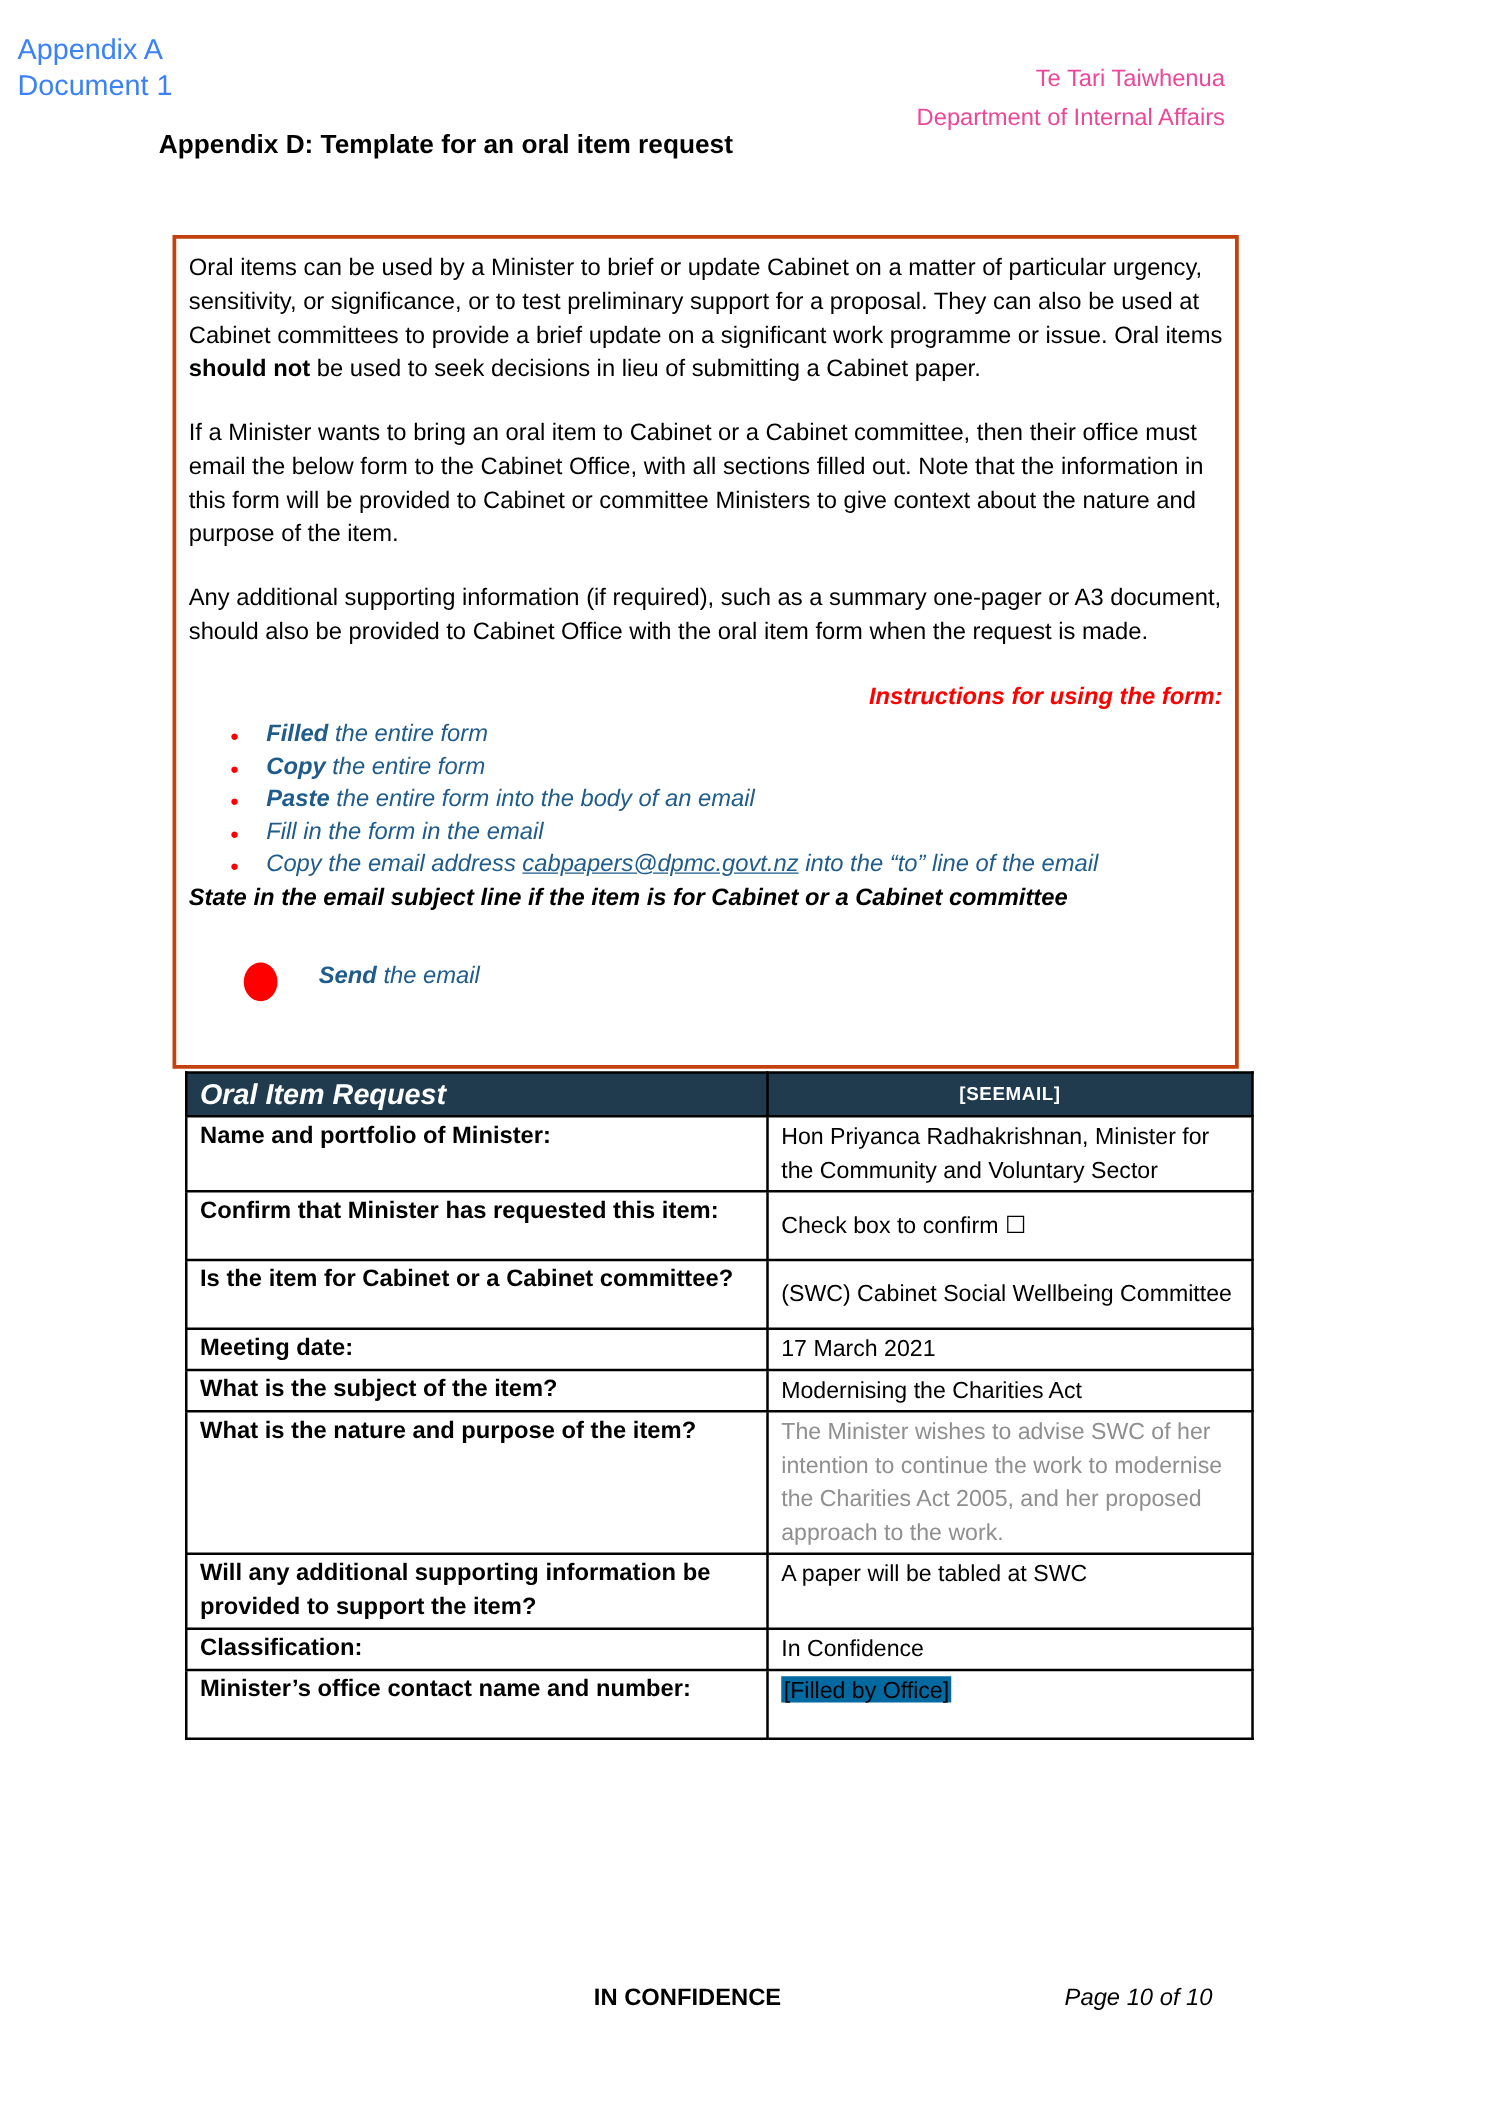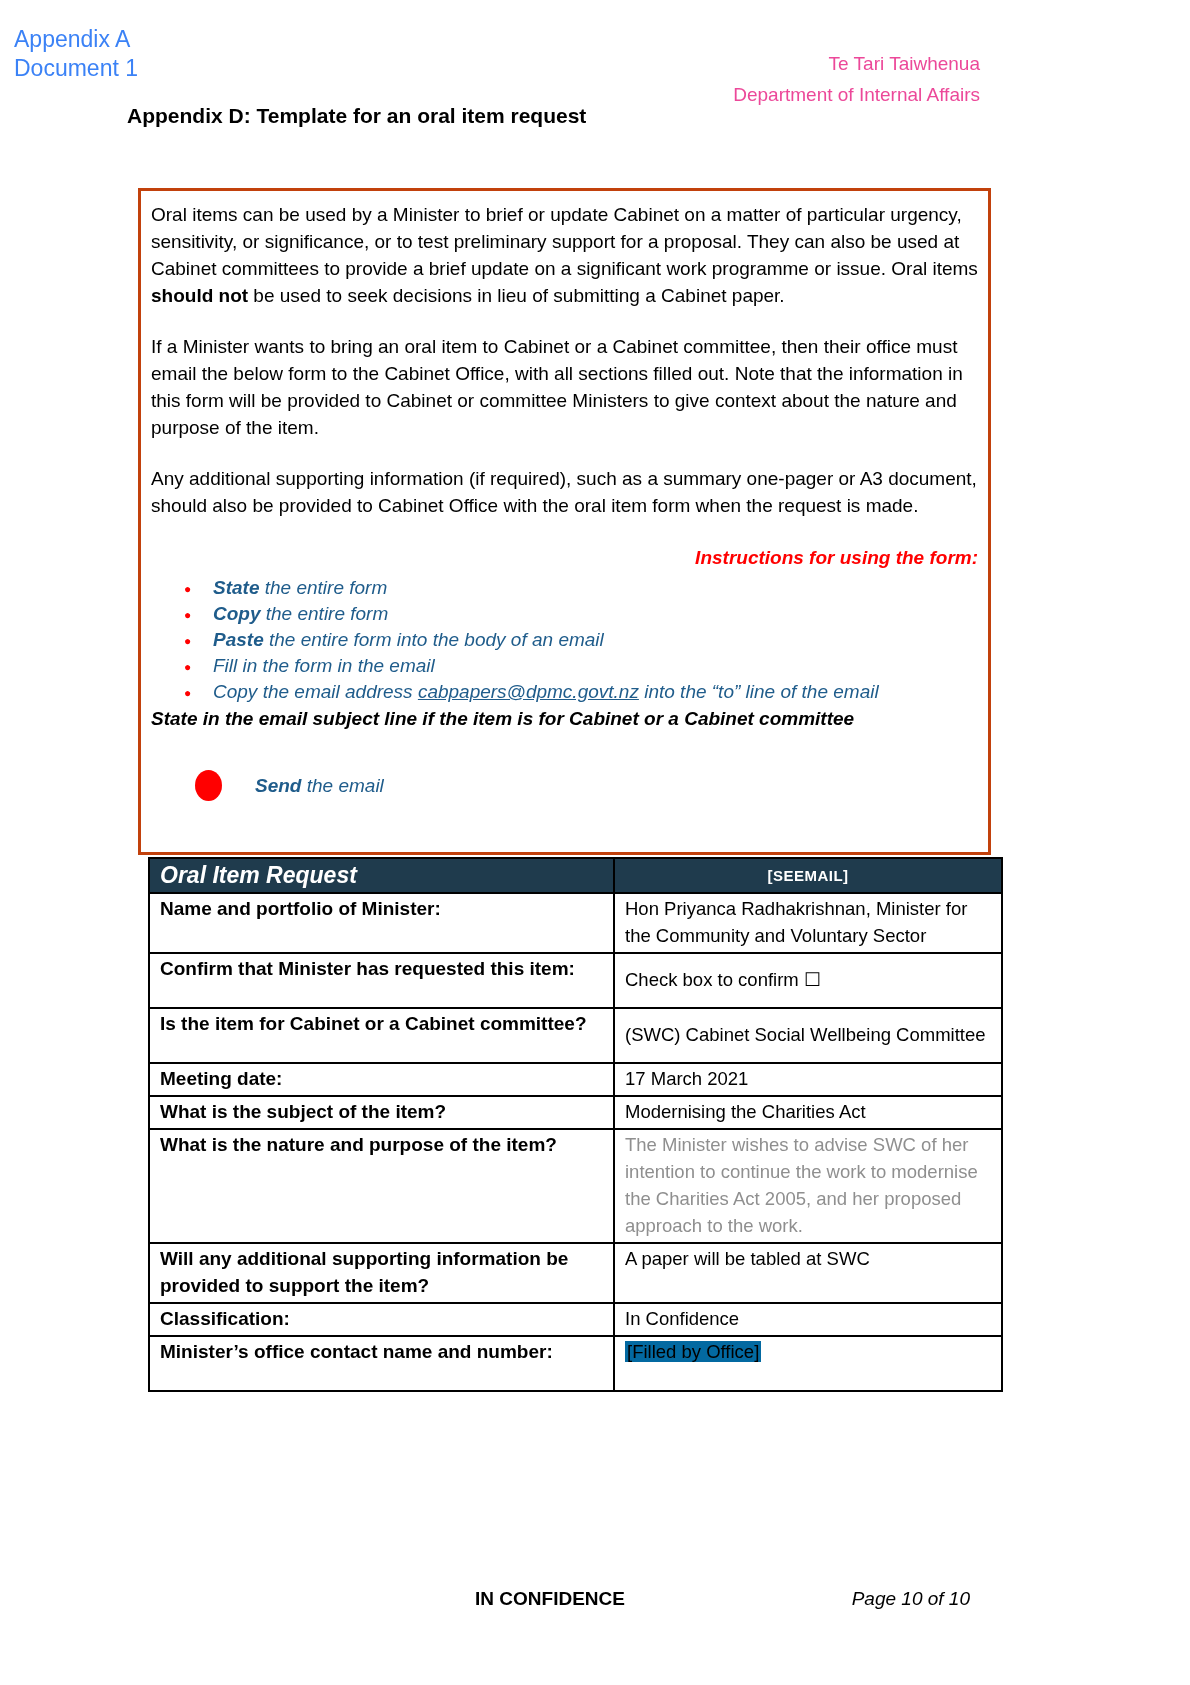"State" strong { text: State -> Filled }
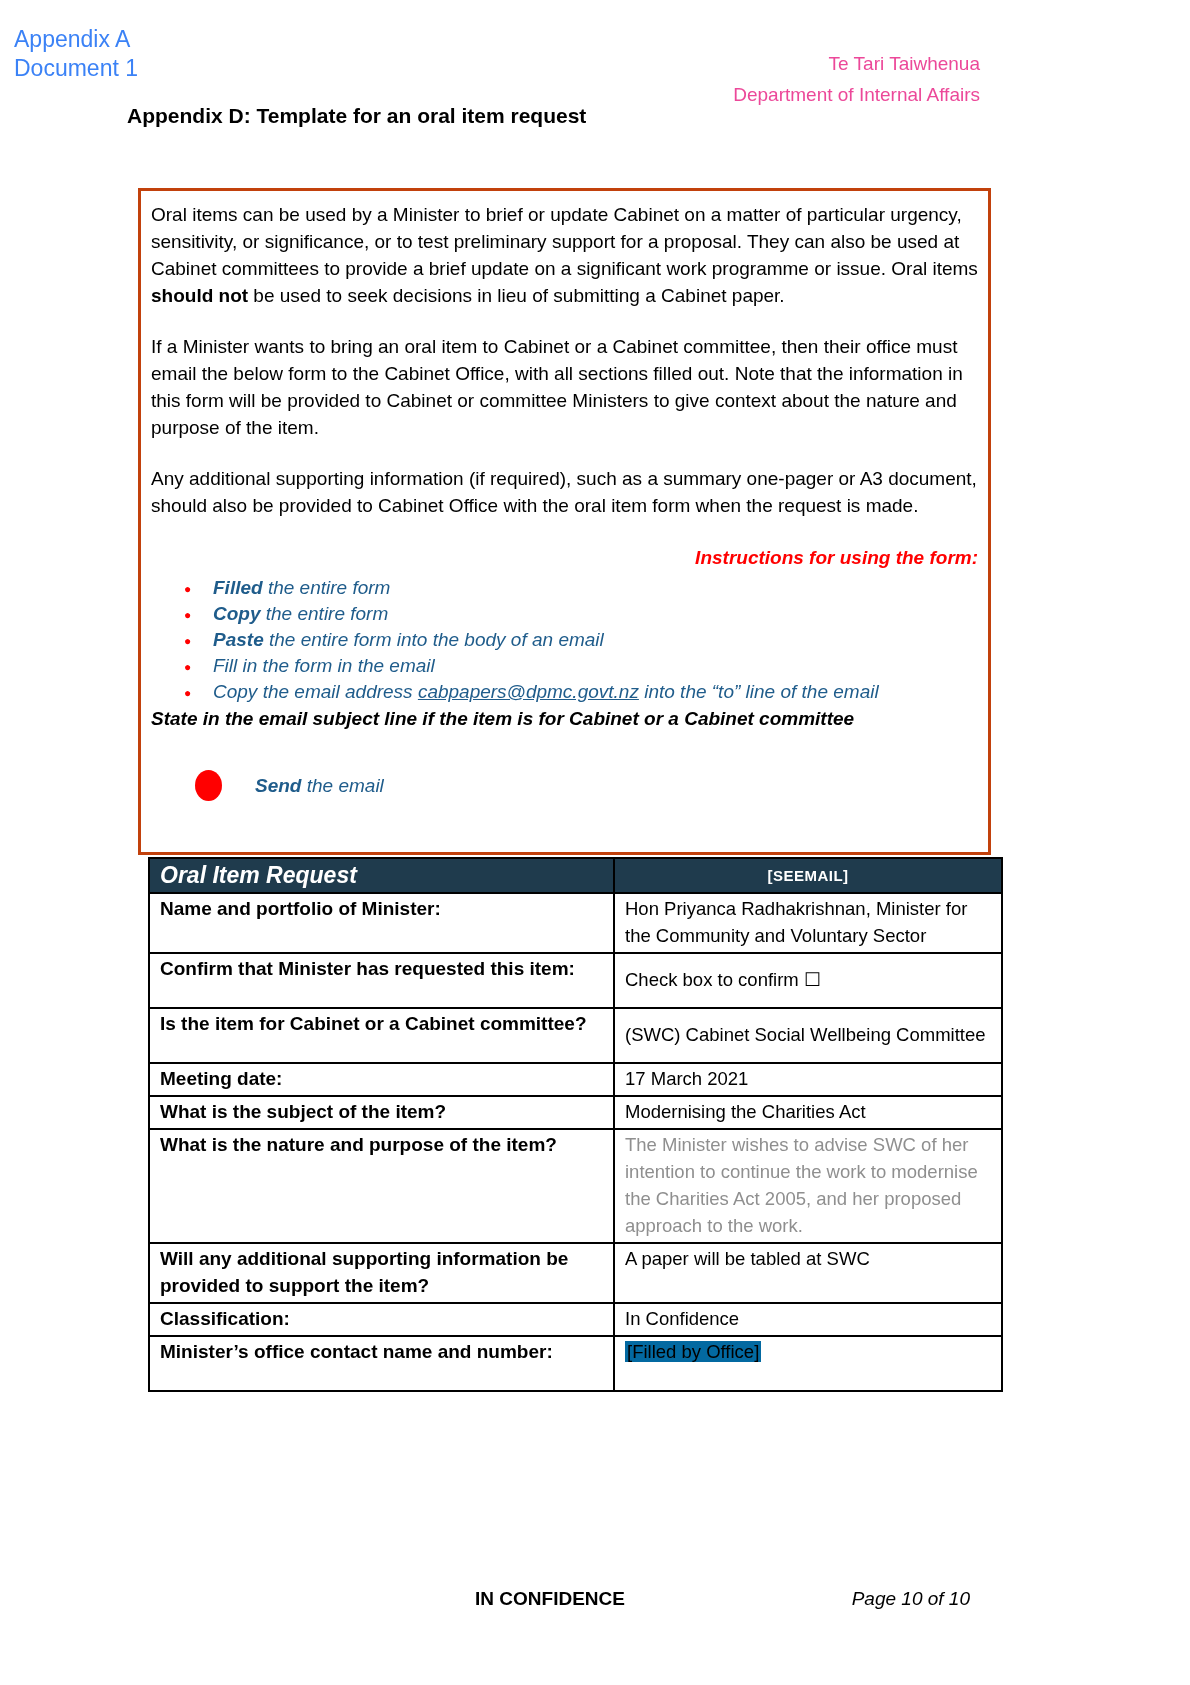"Send the email" .send-row { align-items: center -> none }
